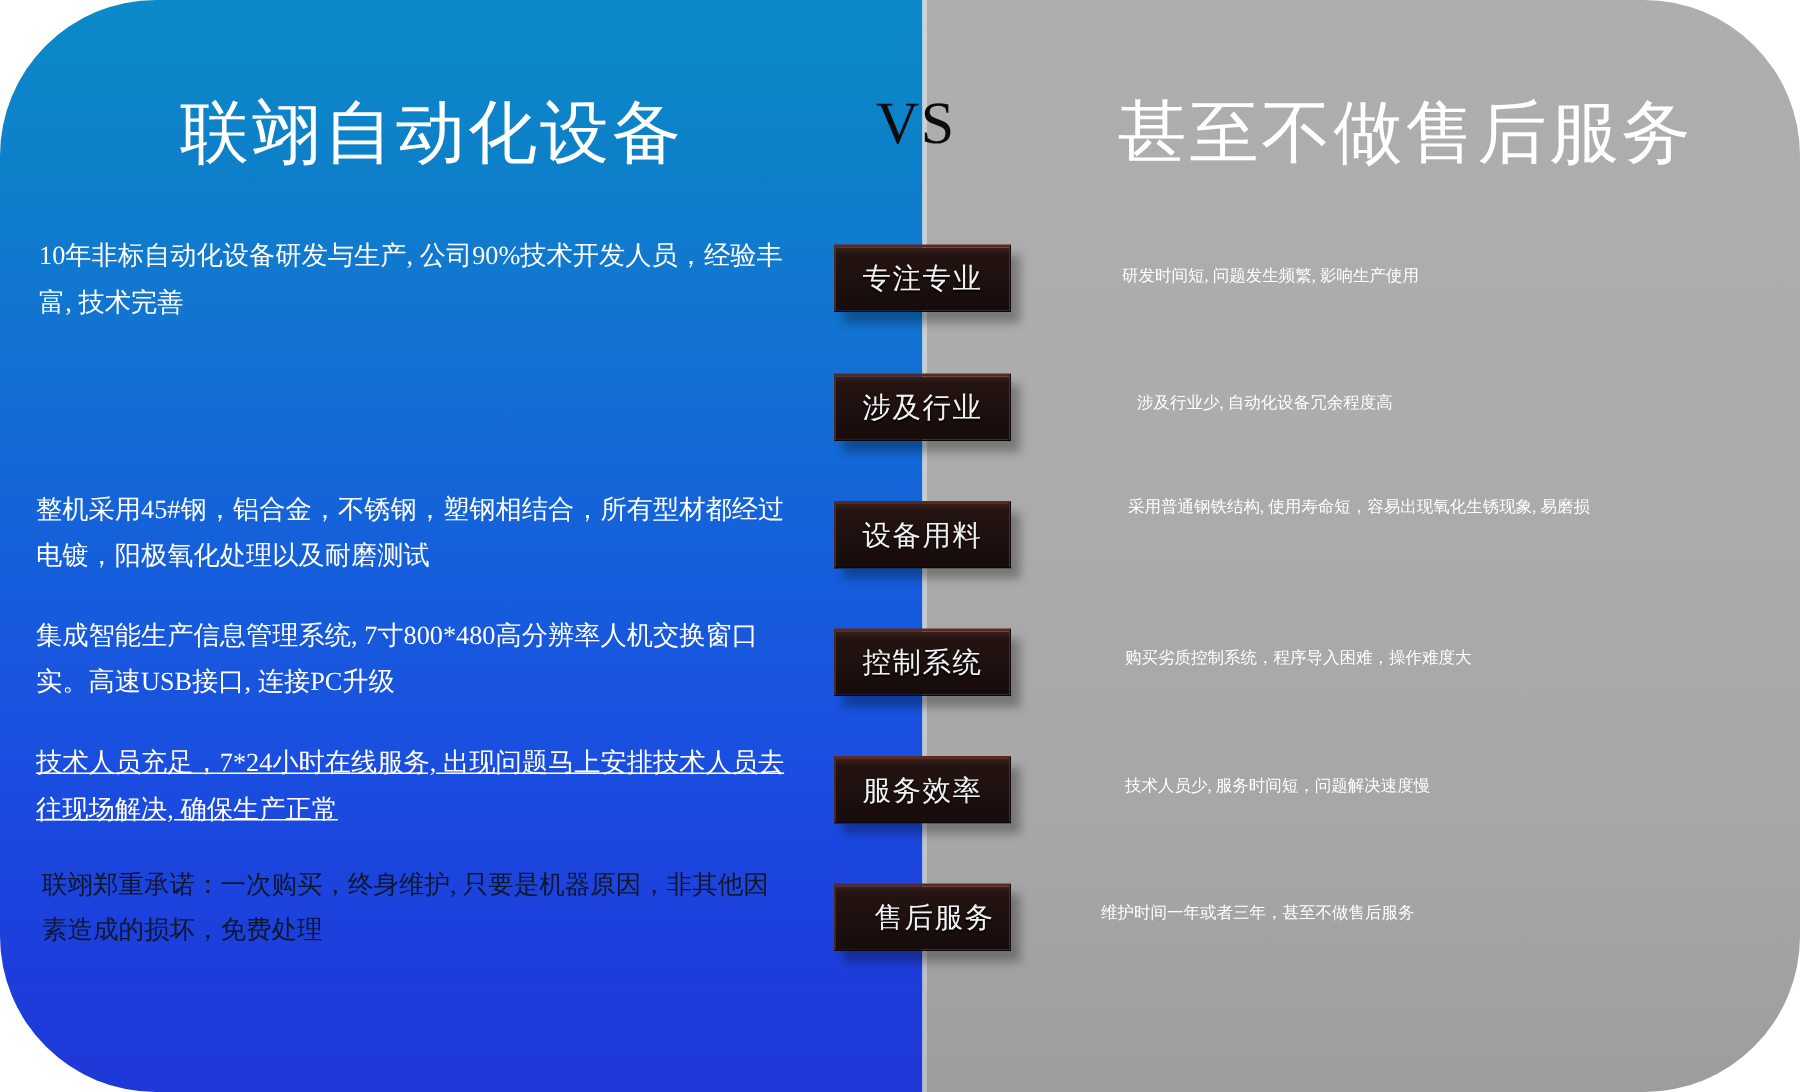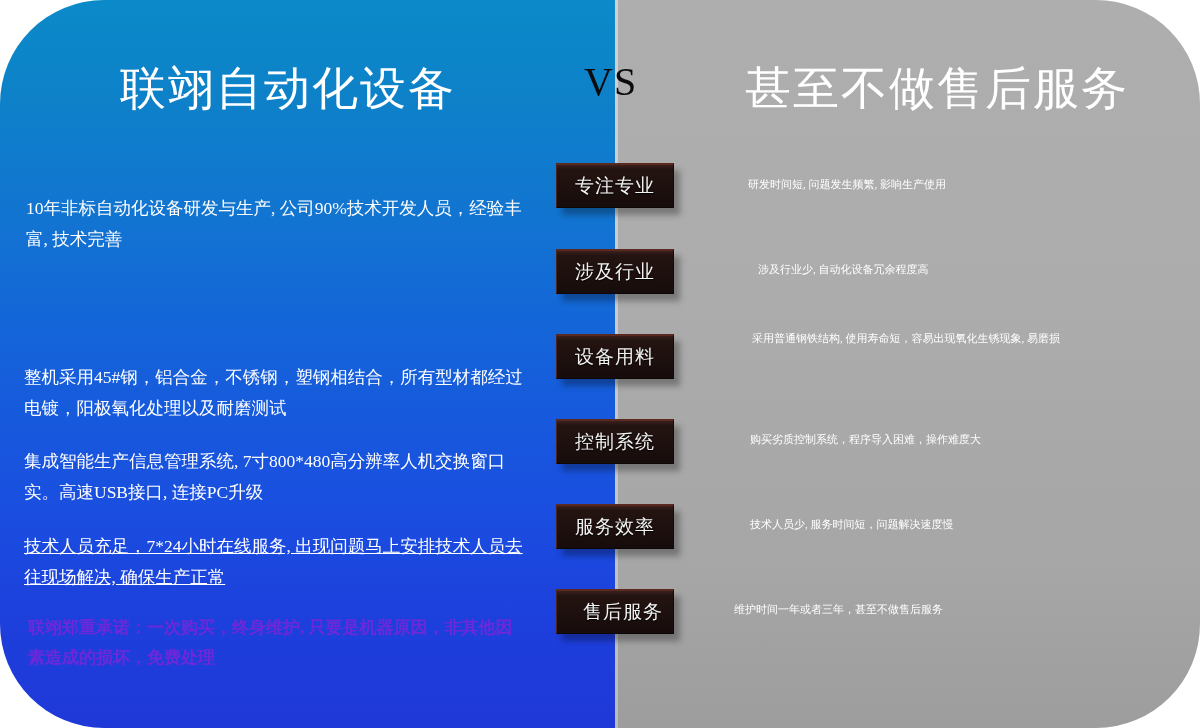"10年非标自动化设备研发与生产, 公司90%技术开发人员，经验丰富, 技术完善" .left-row { margin-top: 38px -> none }
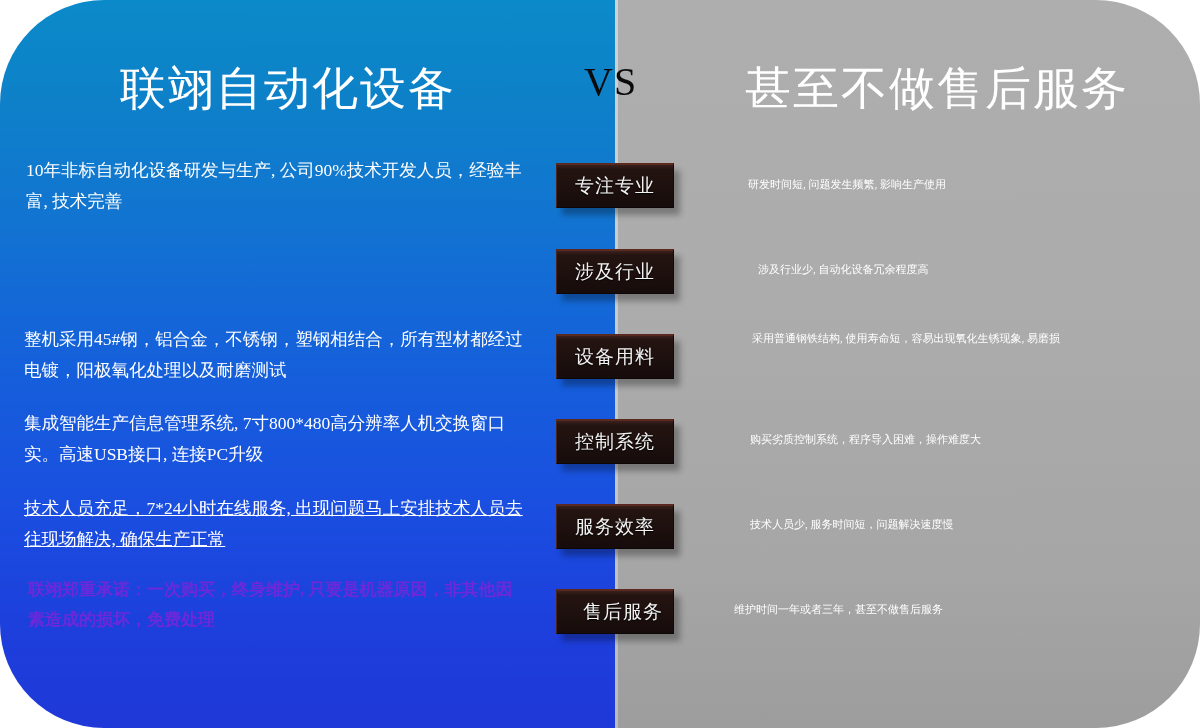"联翊郑重承诺：一次购买，终身维护," .left-row.promise { color: #6d28d9 -> #0f172a; font-weight: bold -> normal }
